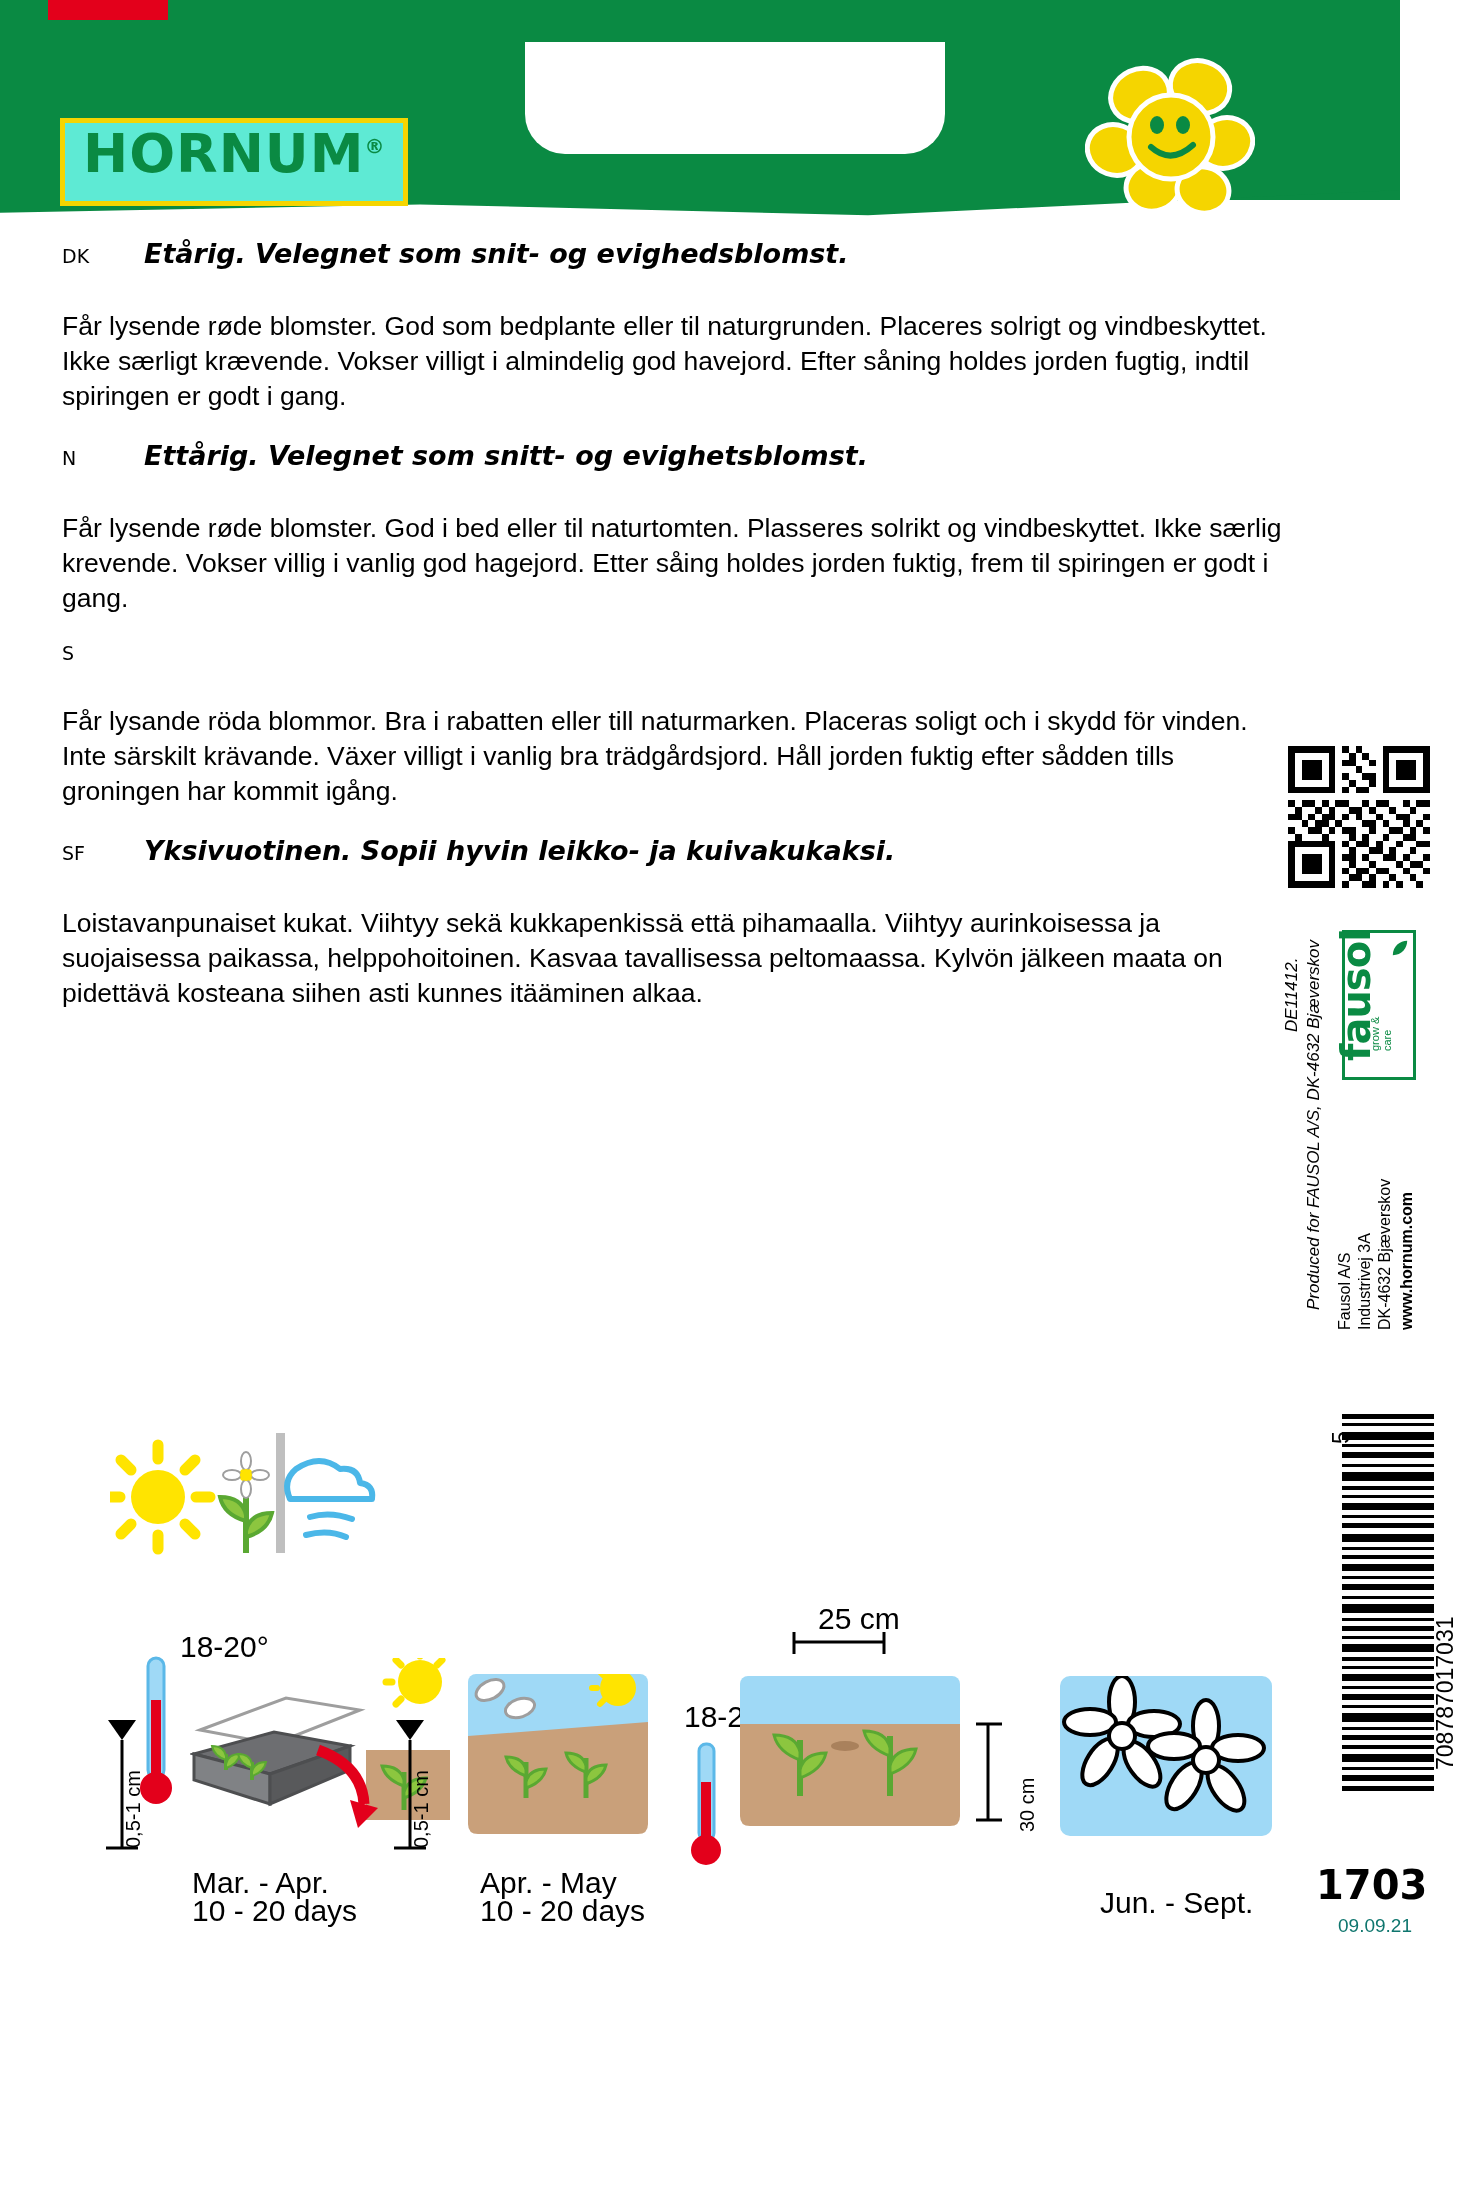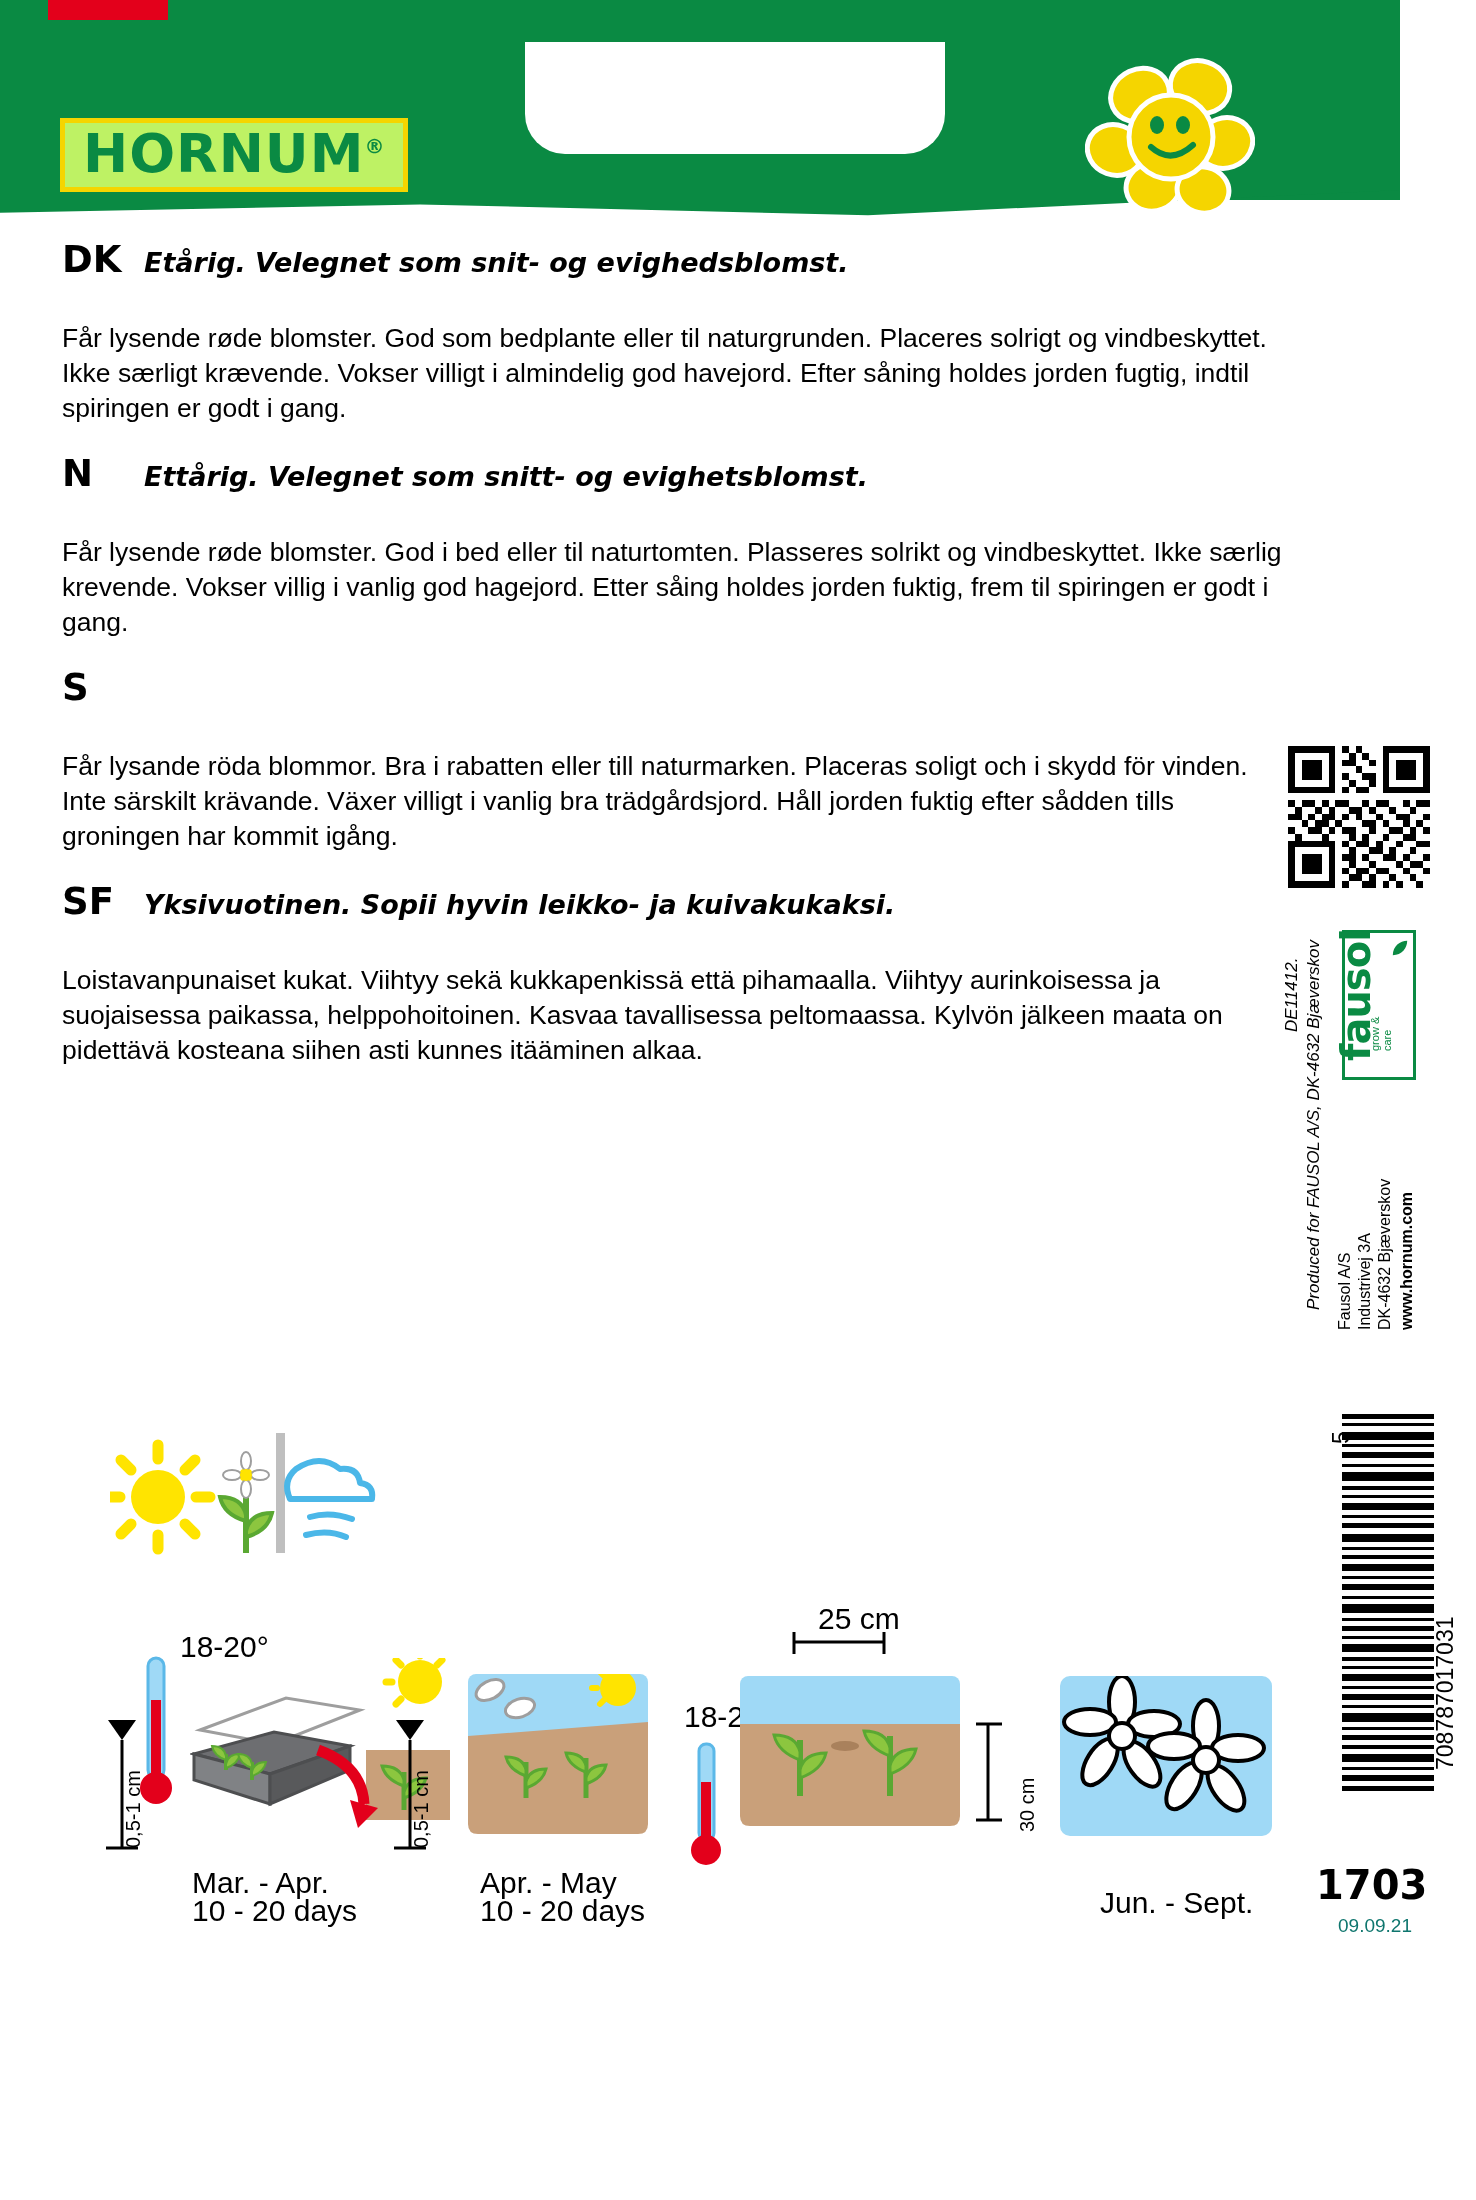"HORNUM®" .logo-box { background: #bef264 -> #5eead4; padding: 4px 18px 6px 18px -> 4px 18px 20px 18px }
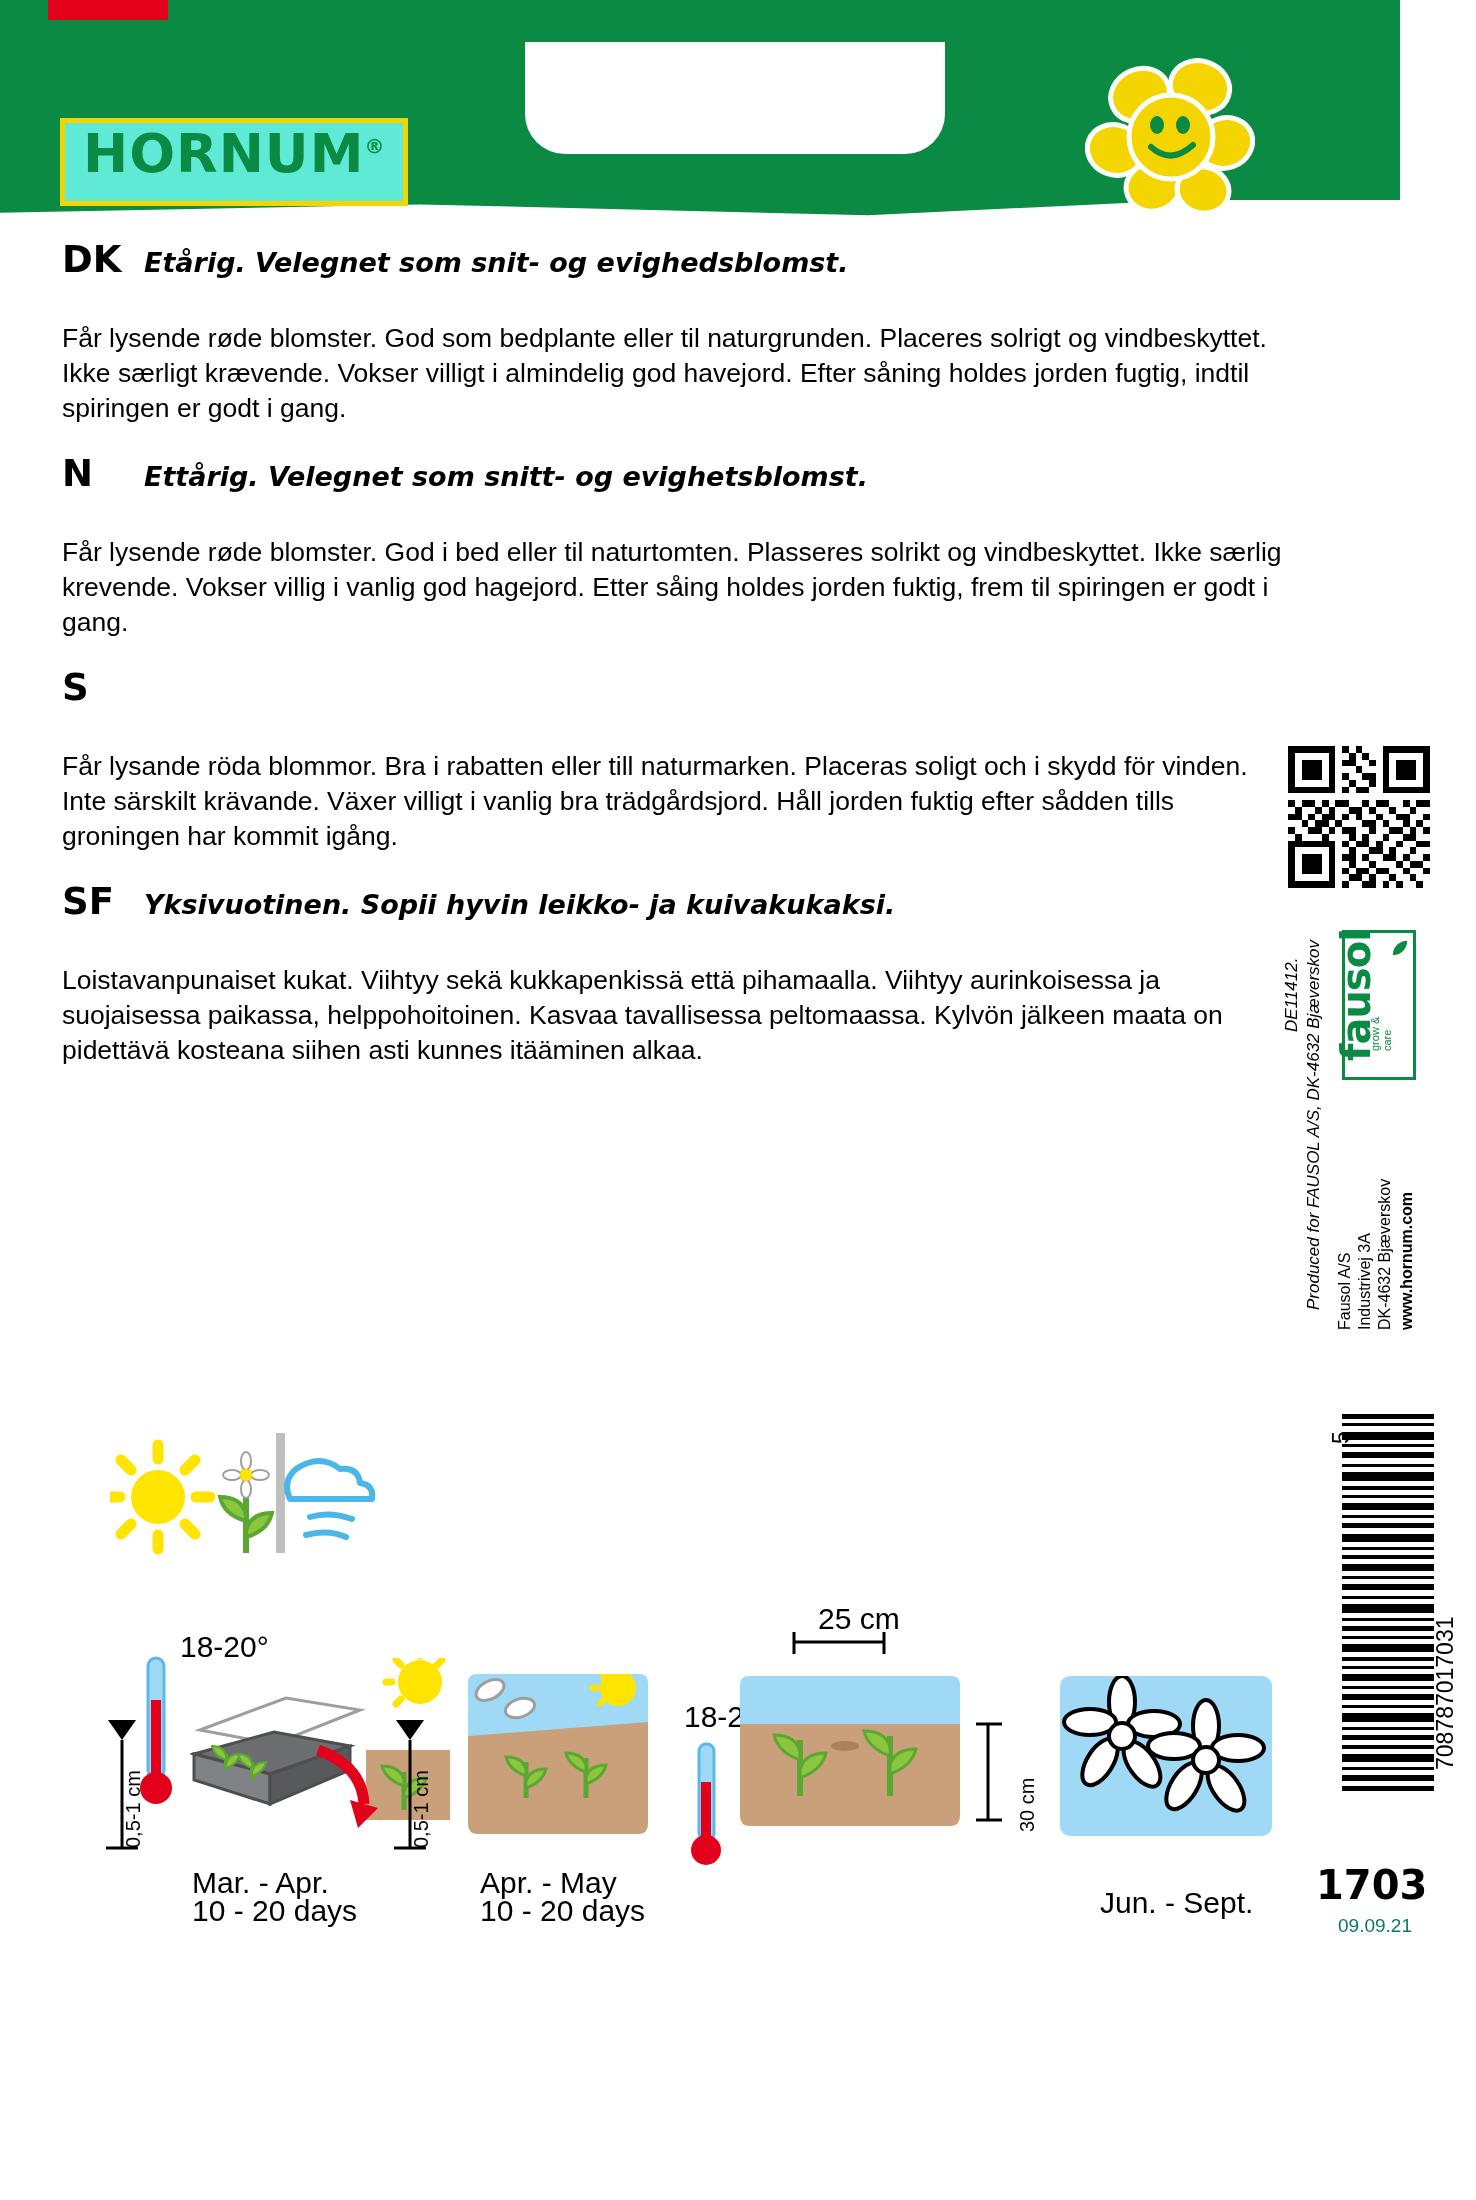"DK" .lang-code { font-size: 37px -> 19px; font-weight: bold -> normal }
